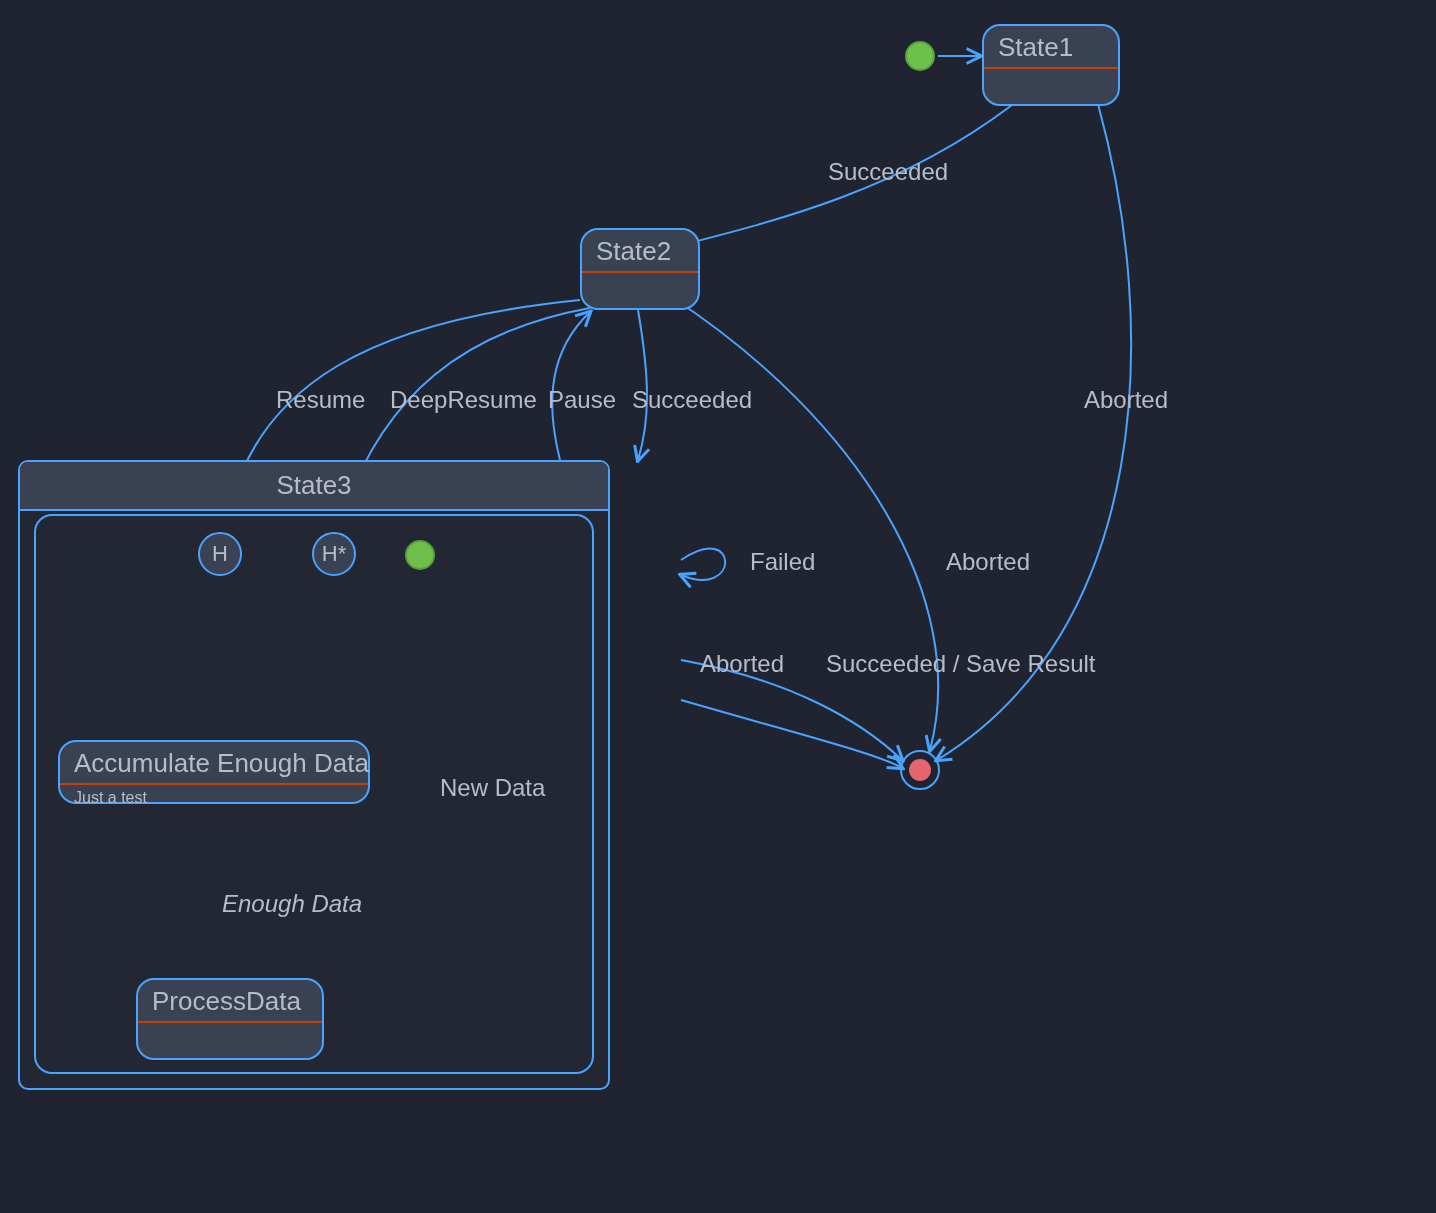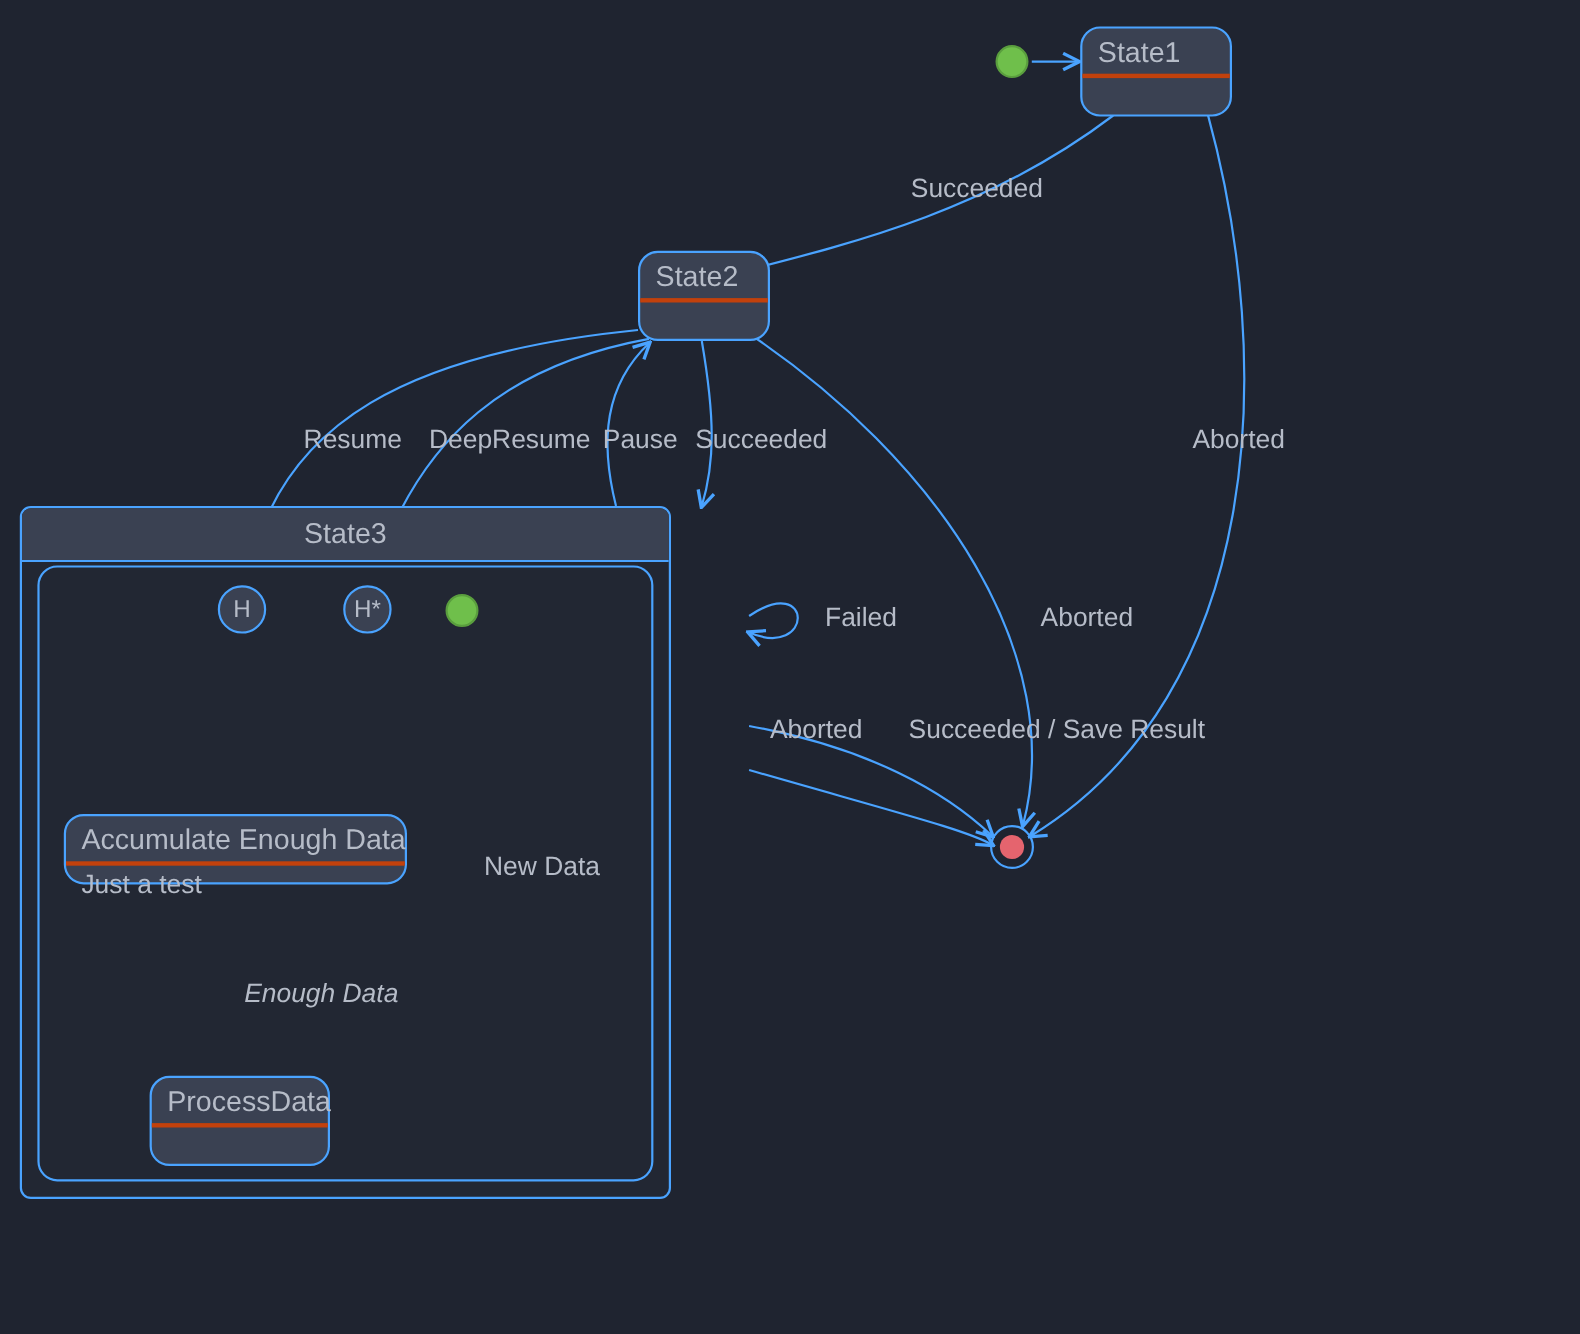"State1" .state .title { border-bottom: 4px solid #c2410c -> 2px solid #c2410c }
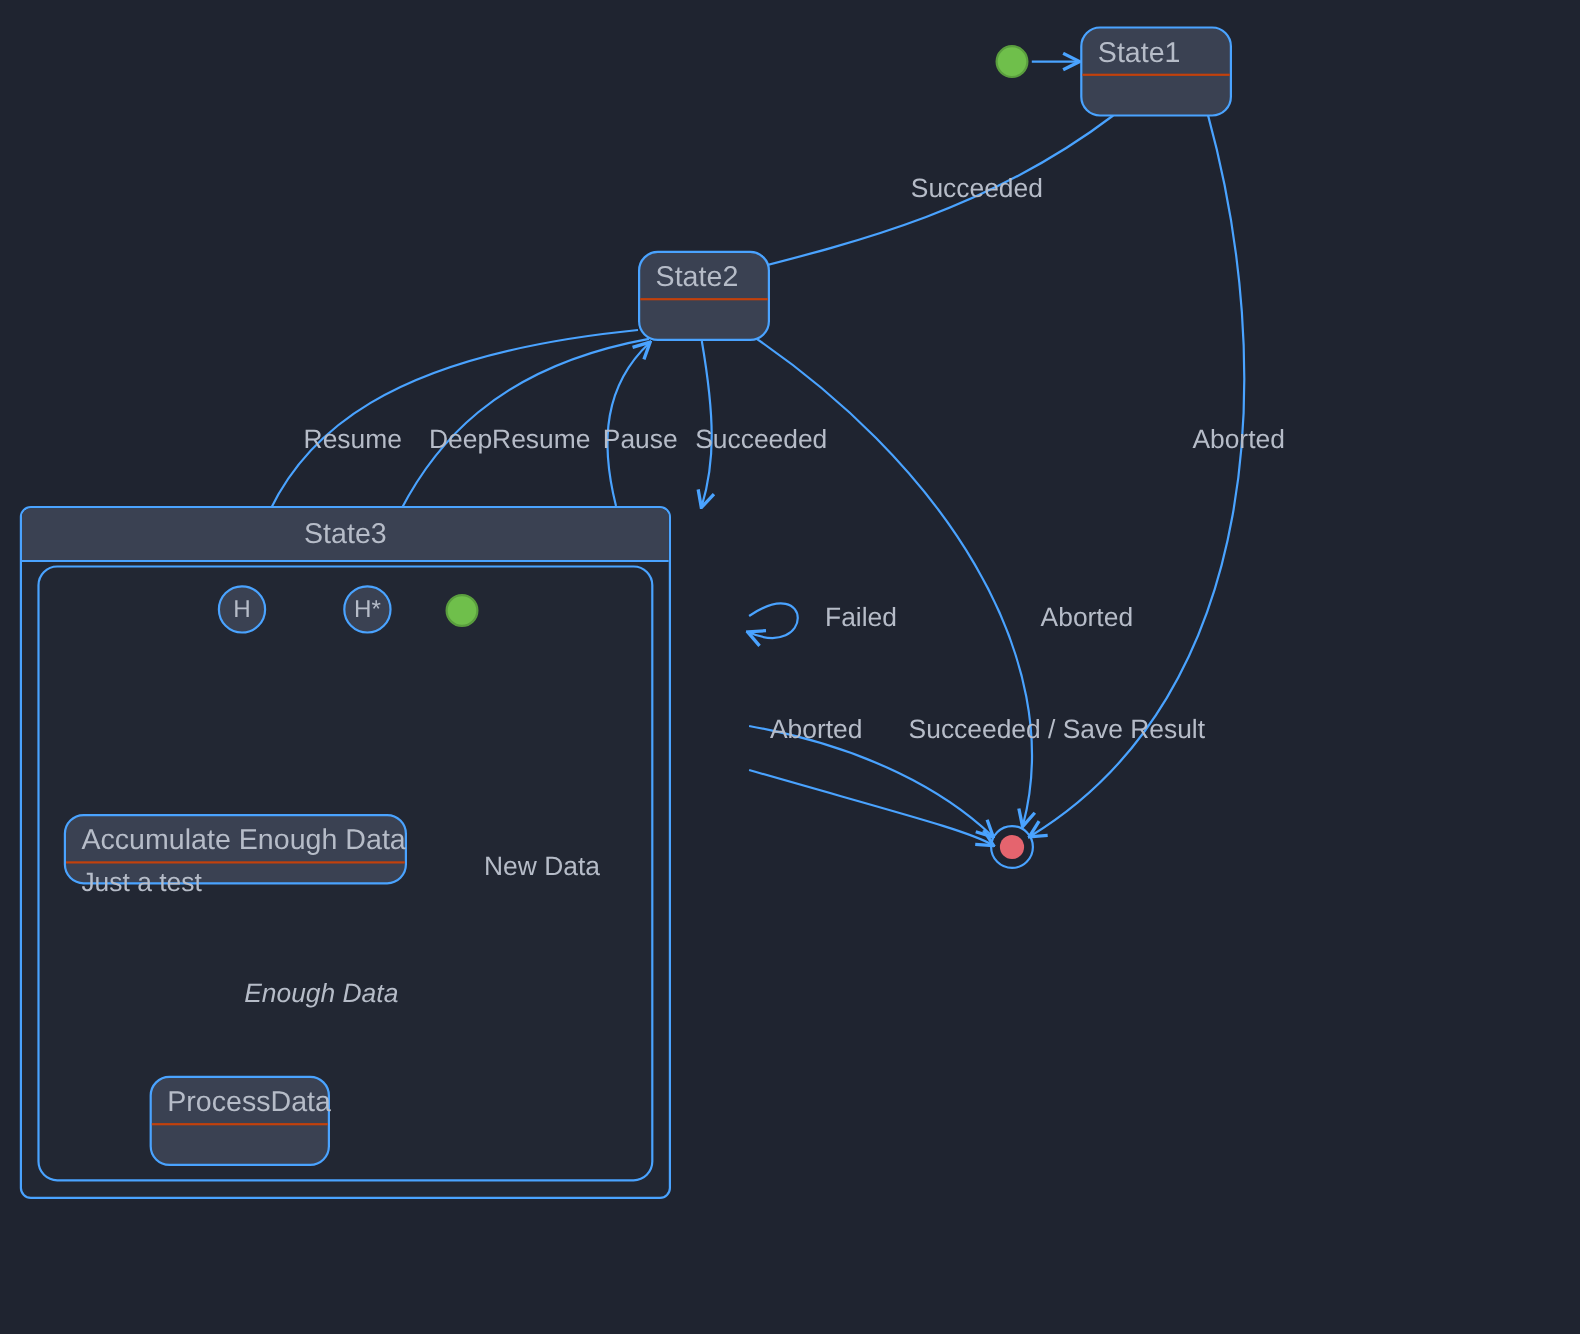"Just a test" .state .sub { font-size: 24px -> 16px }
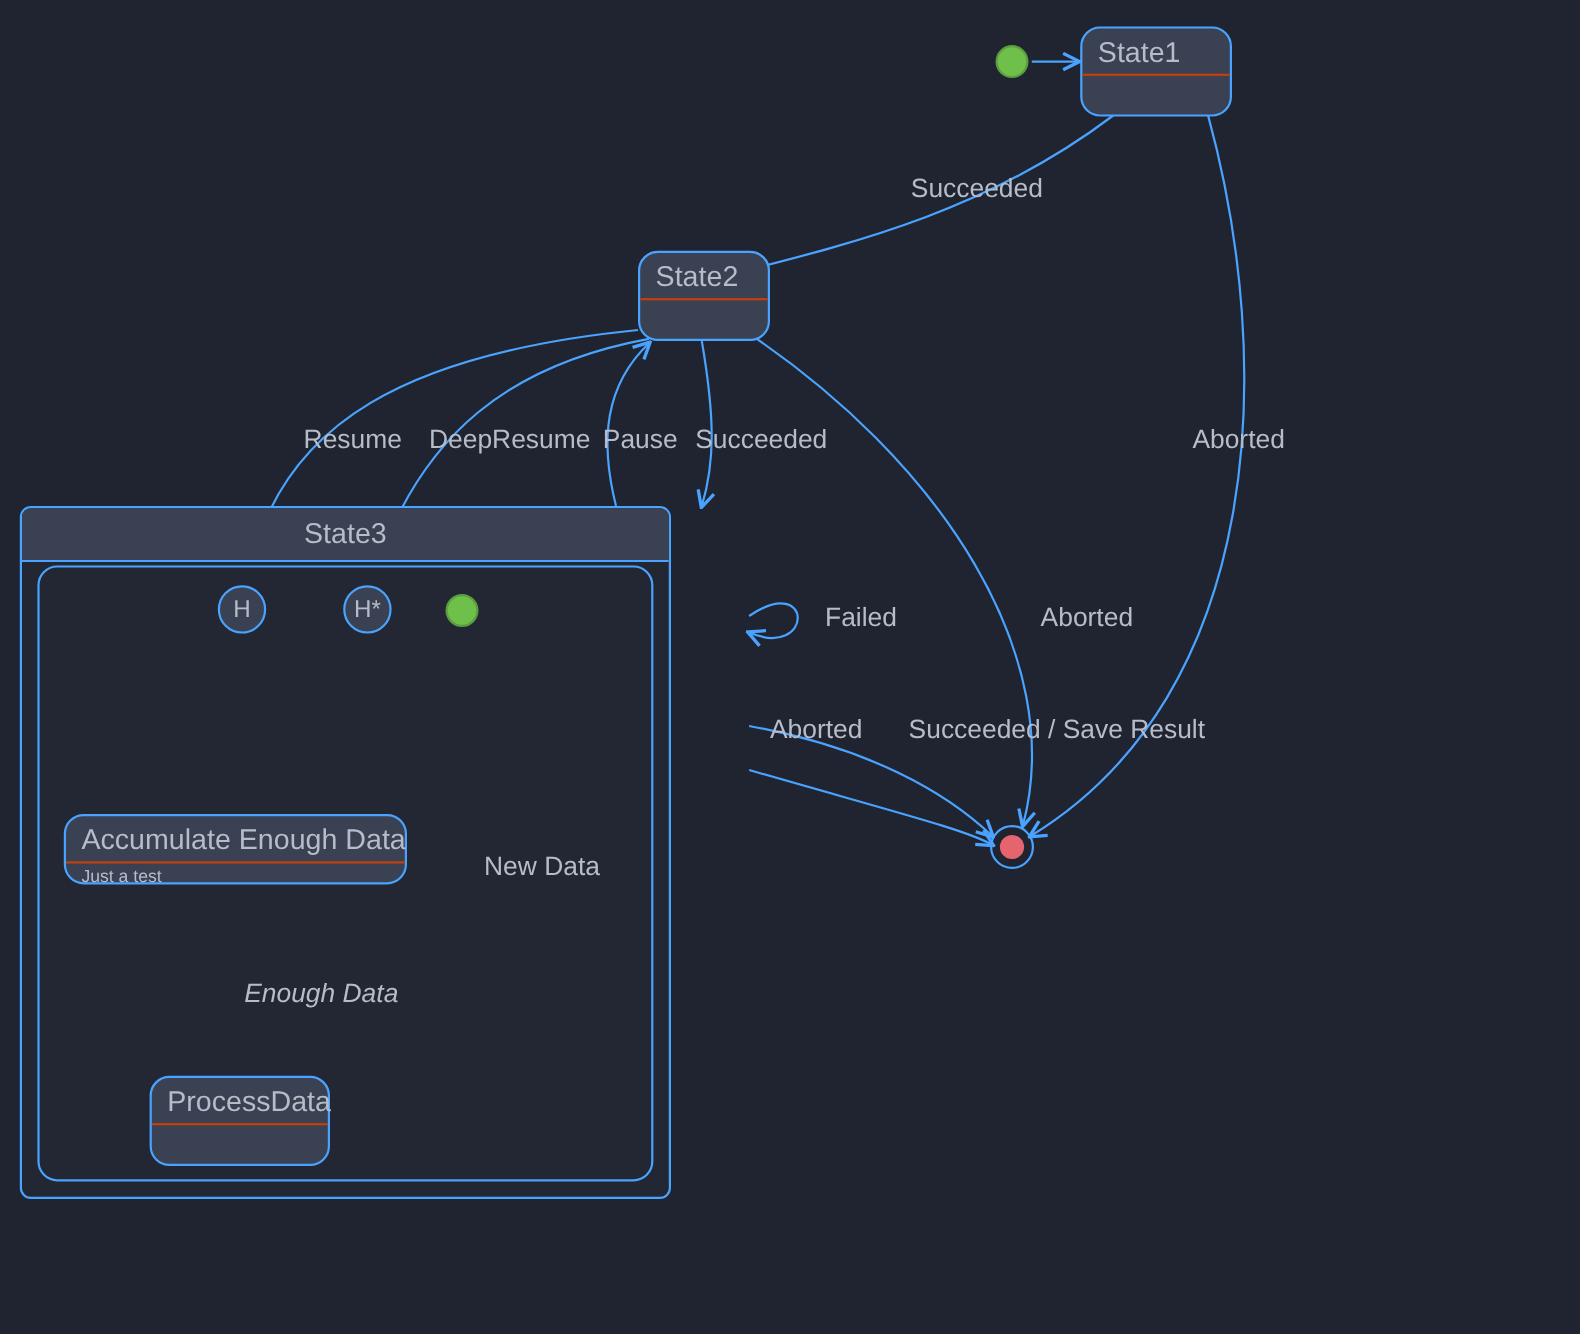"ProcessData" div.state { width: 164px -> 188px }
